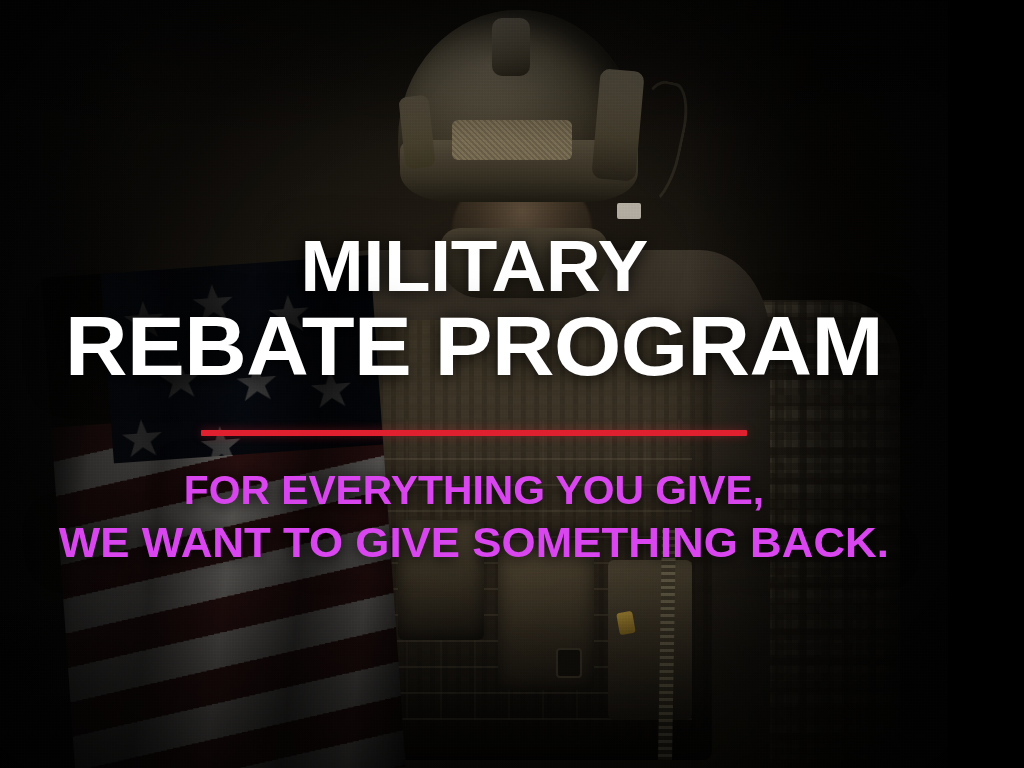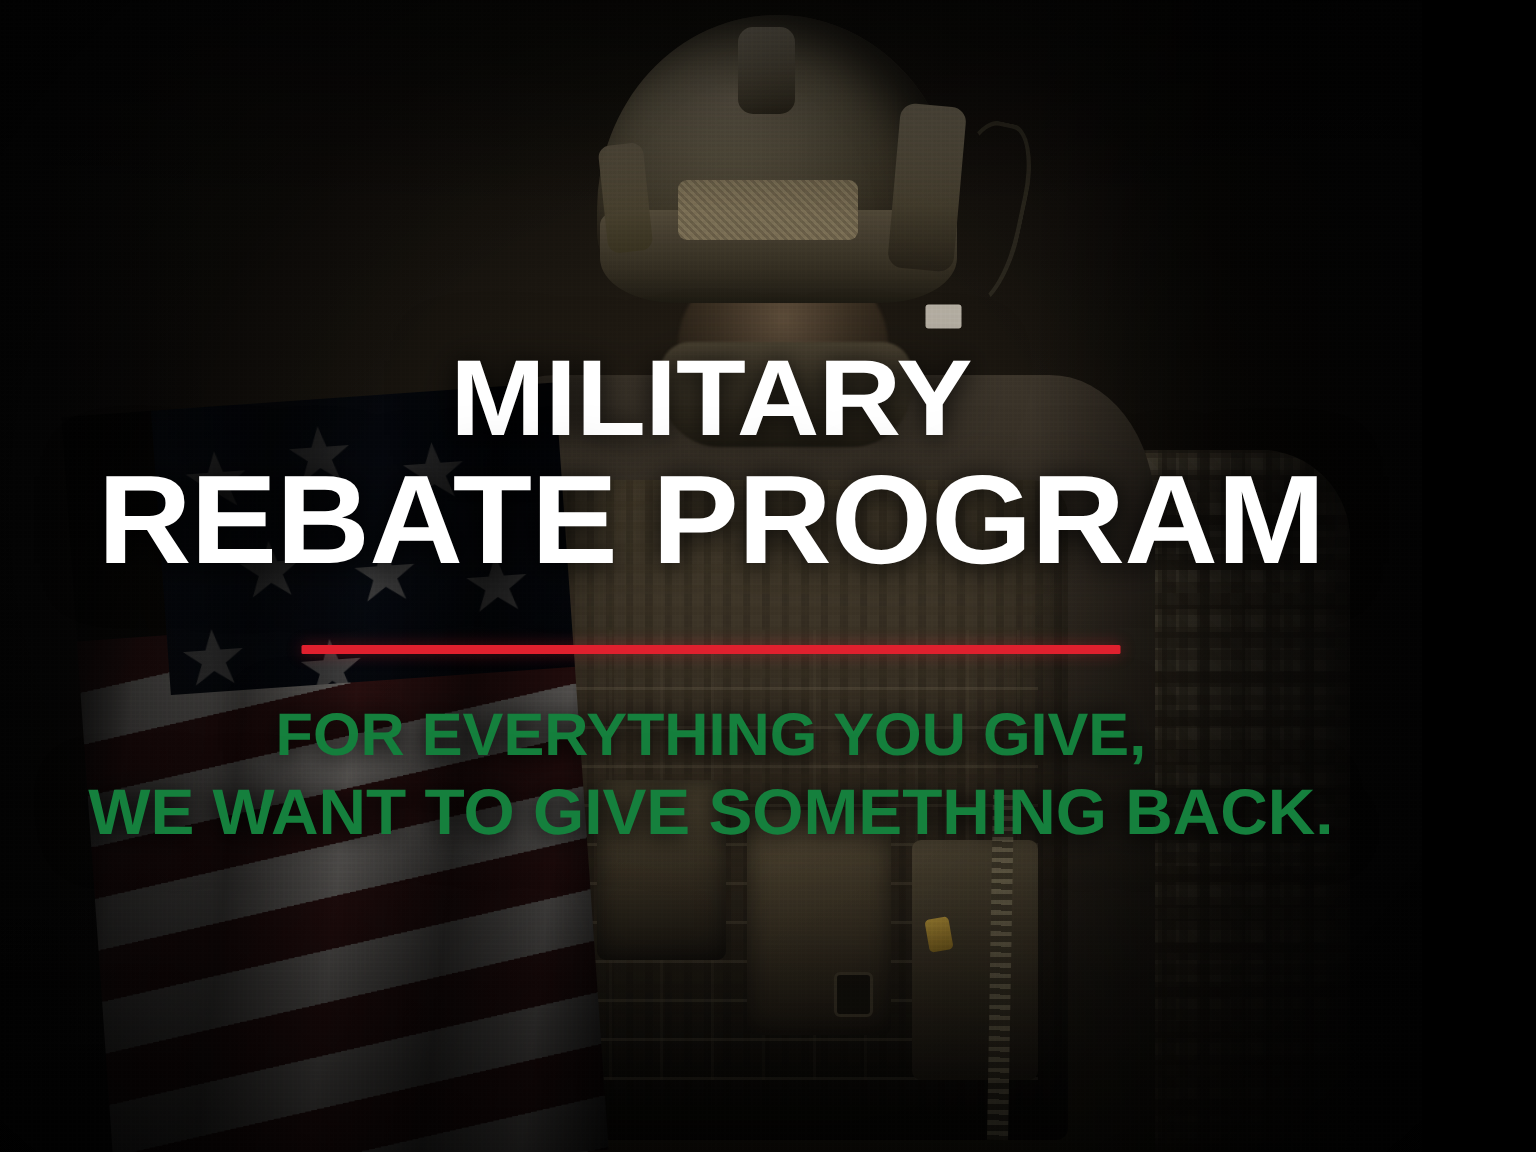"FOR EVERYTHING YOU GIVE," .subhead { color: #15803d -> #d946ef }
